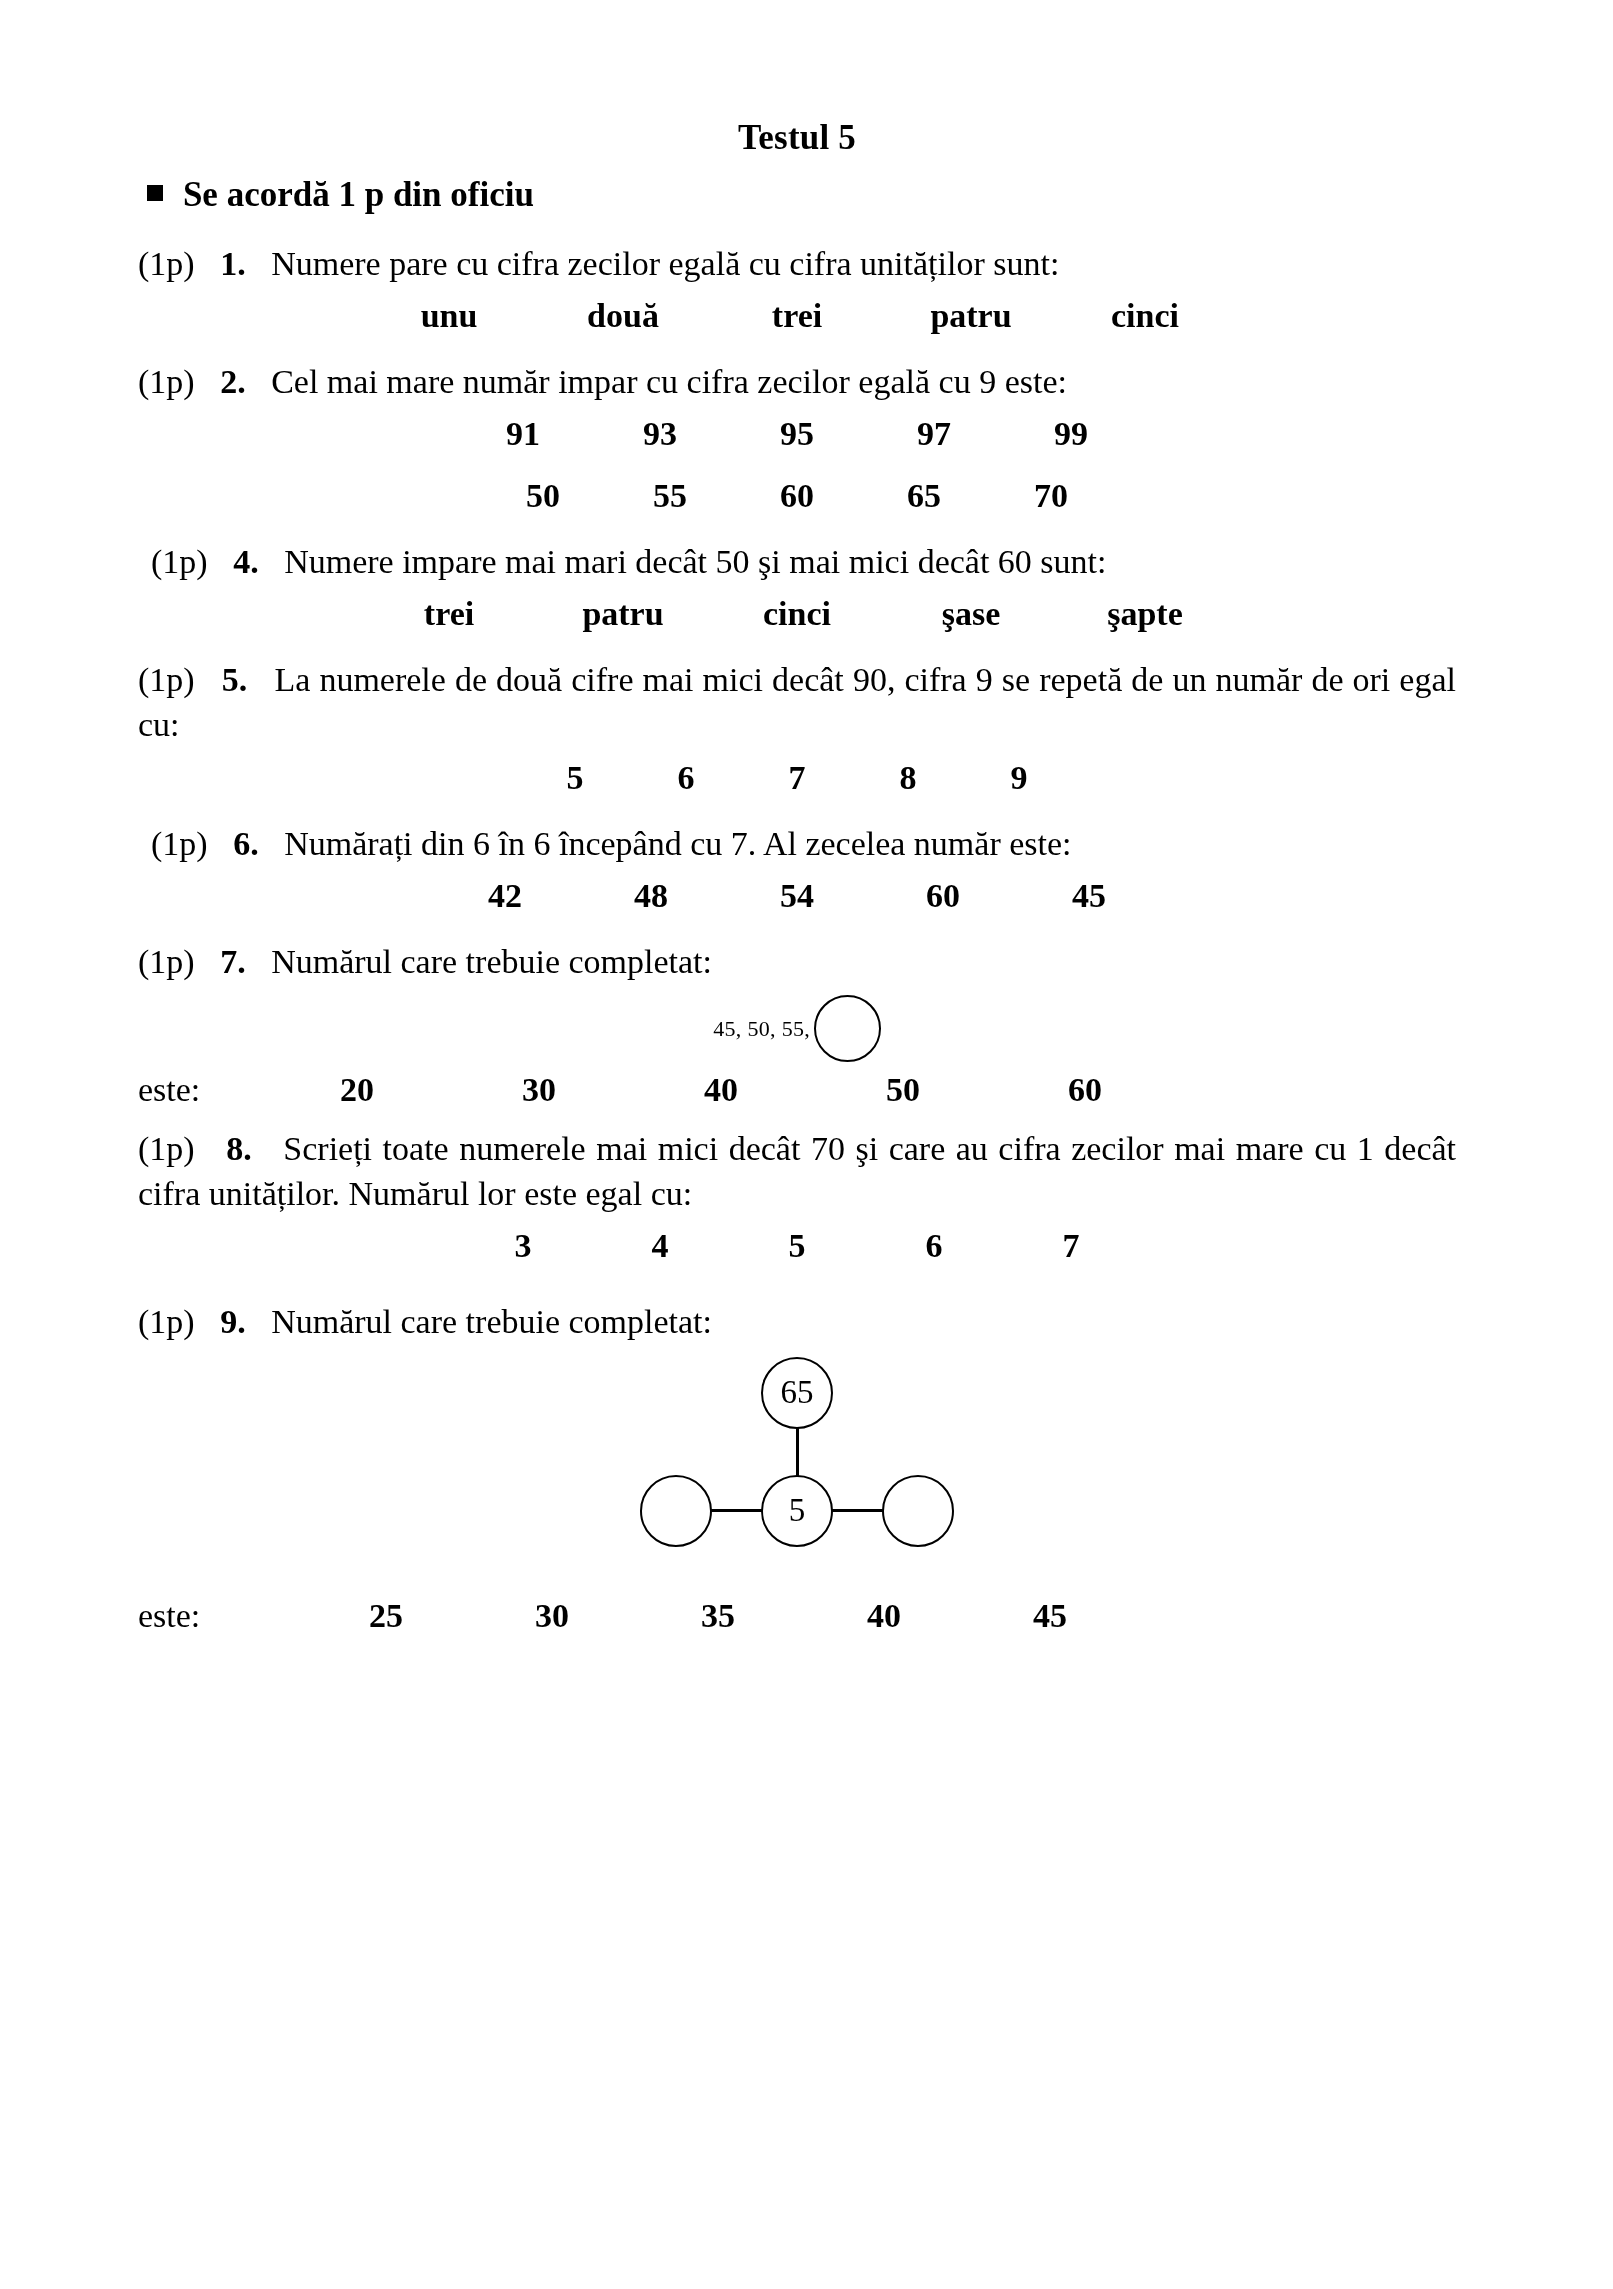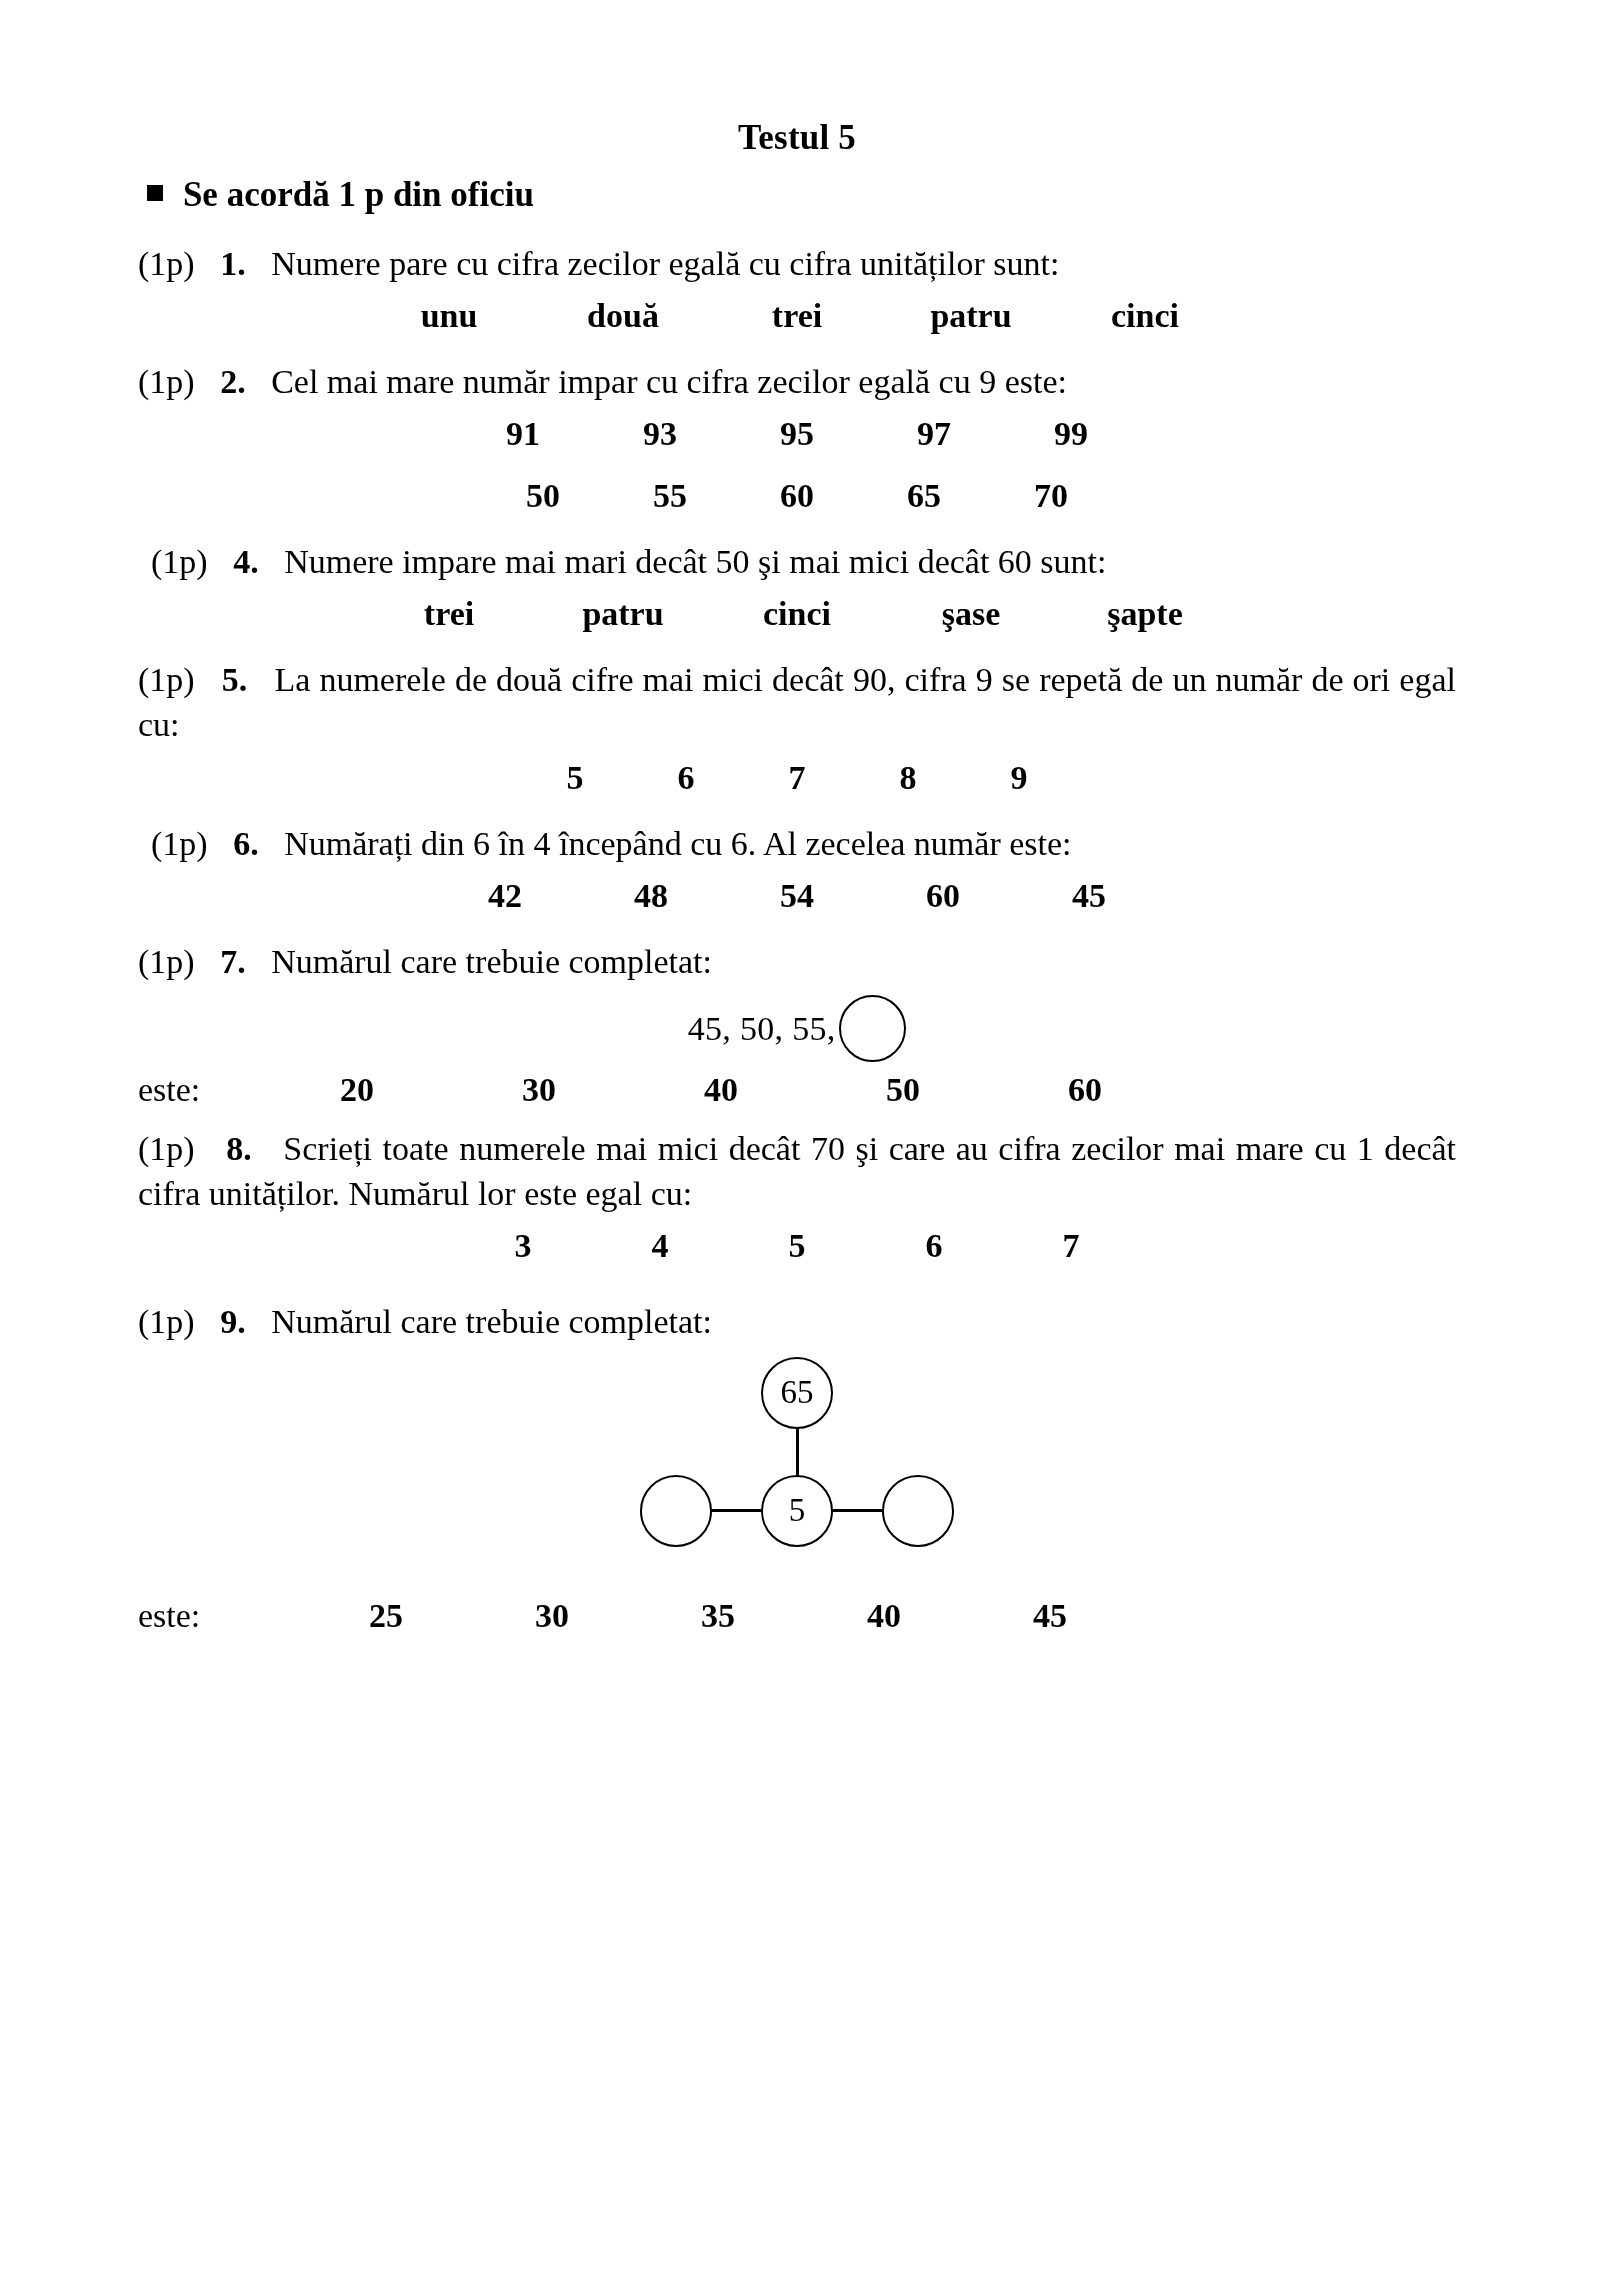"Numărați din 6 în 4" span { text: 4 începând cu 6 -> 6 începând cu 7 }
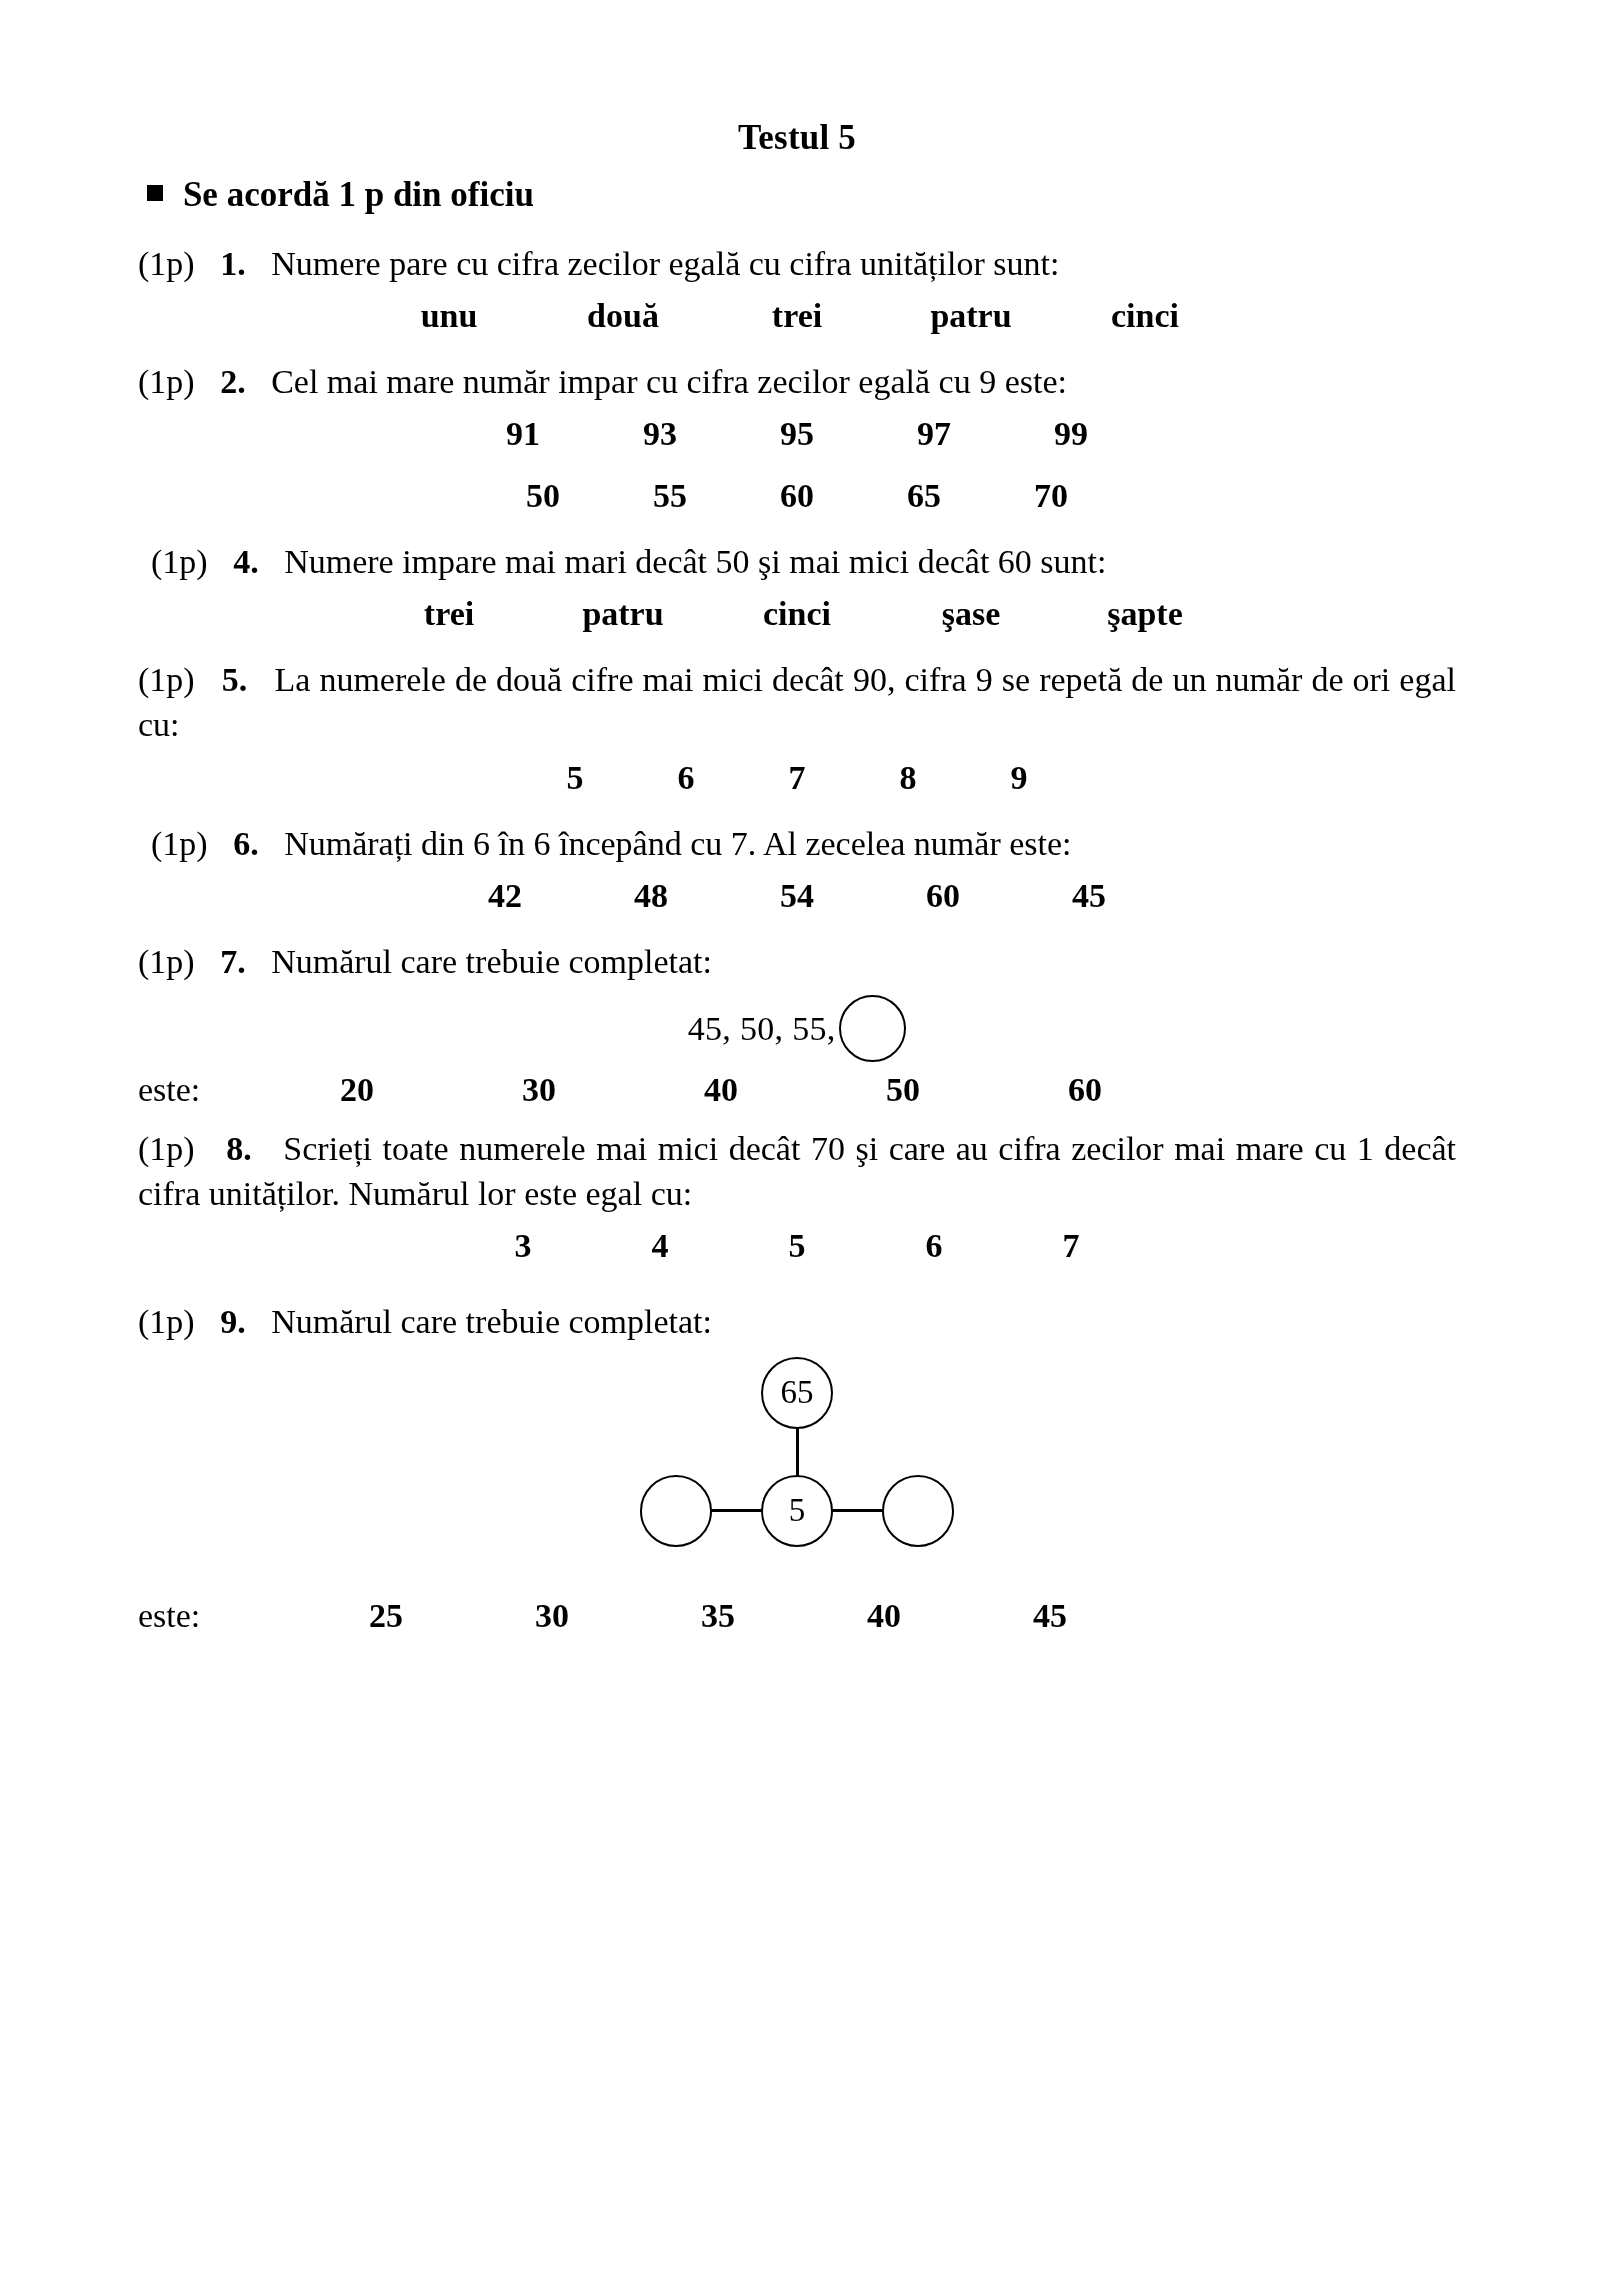"45, 50, 55," .seq-line { font-size: 34px -> 22px }
